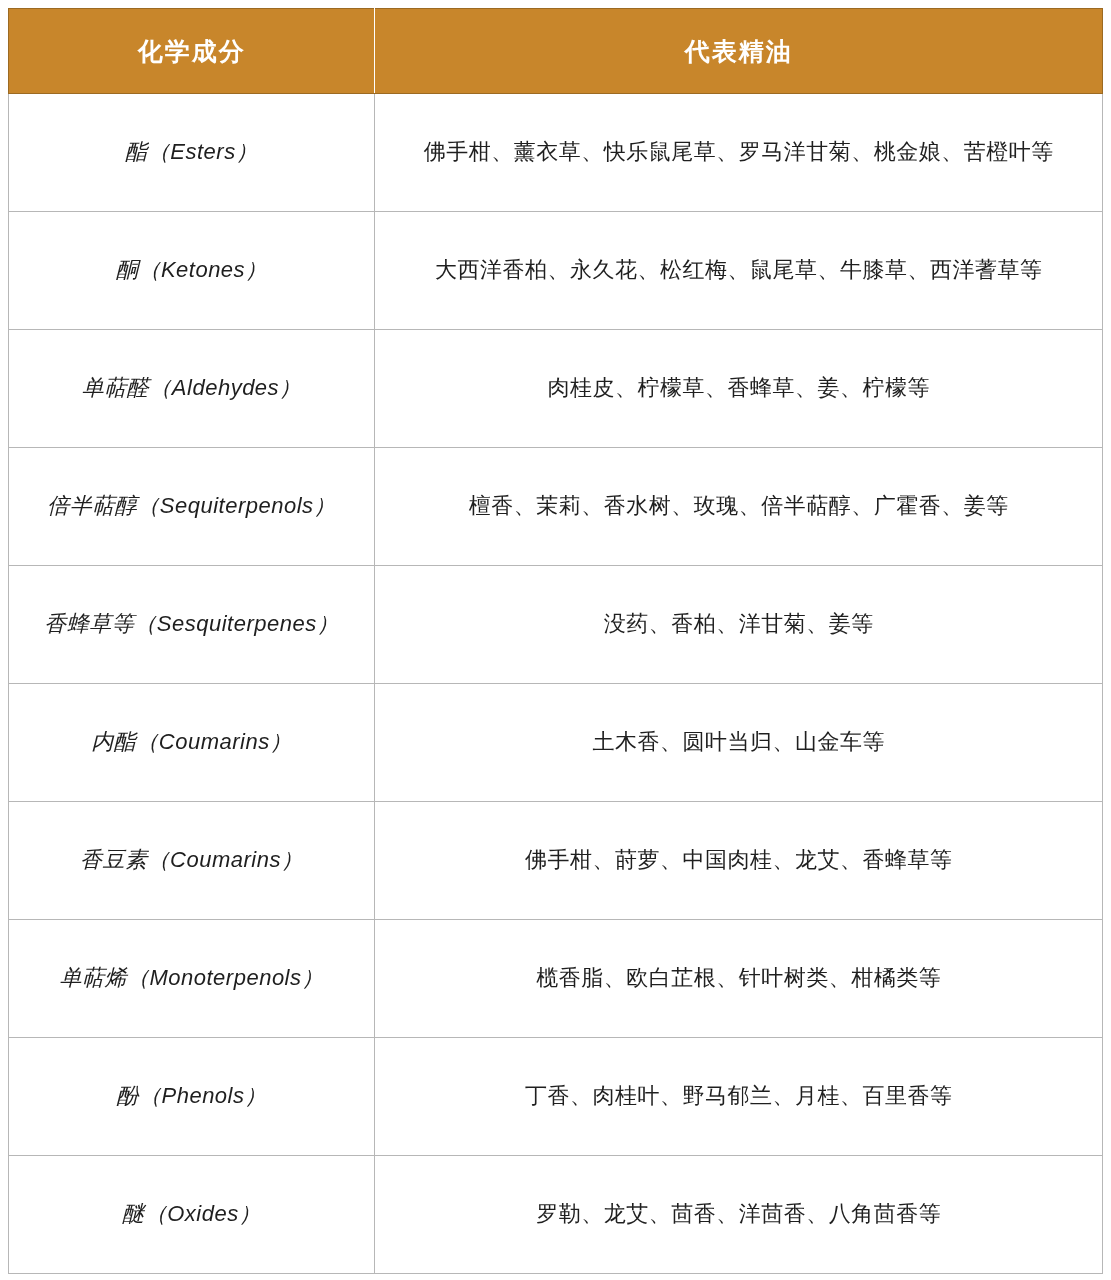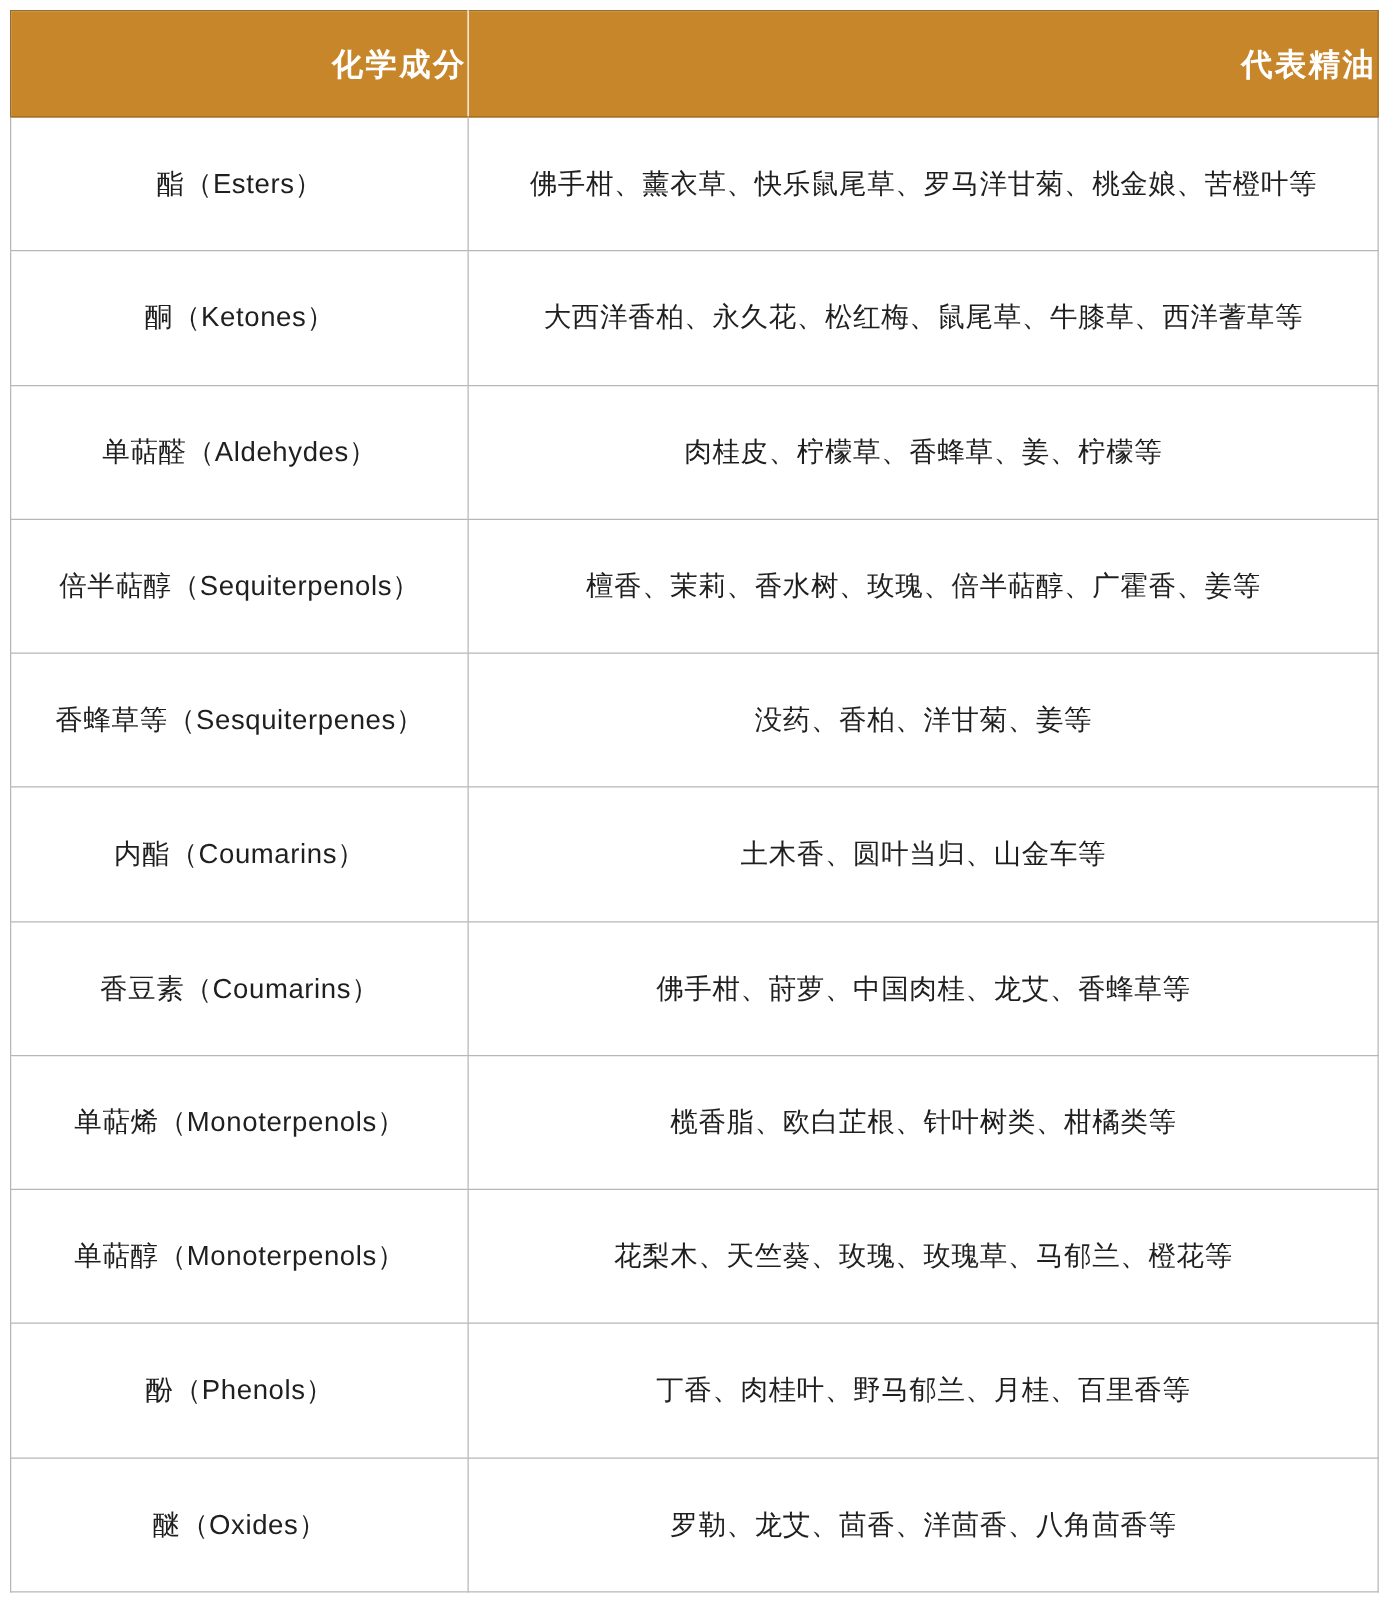"化学成分" thead th { text-align: right -> center }
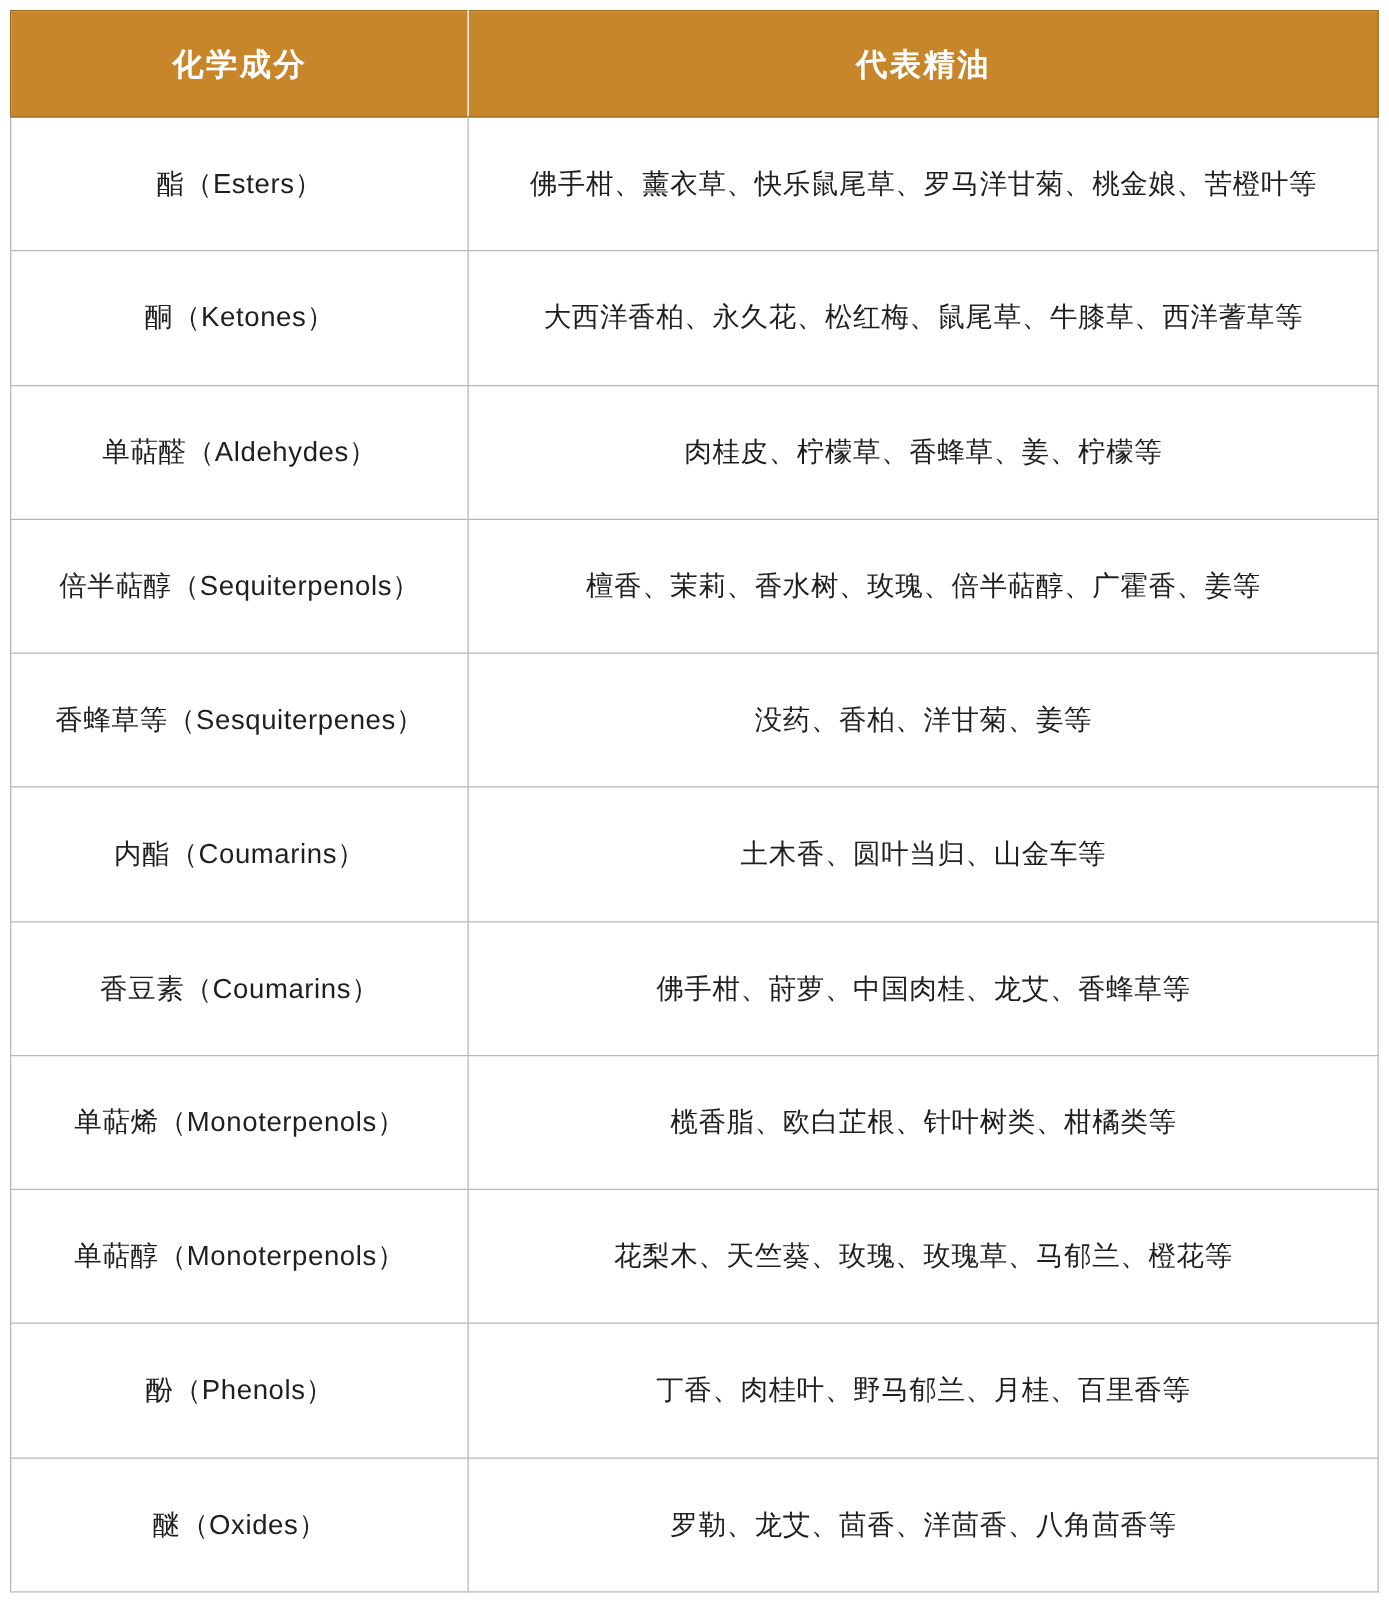"酯（Esters）" tbody td.cell-name { font-style: none -> italic }
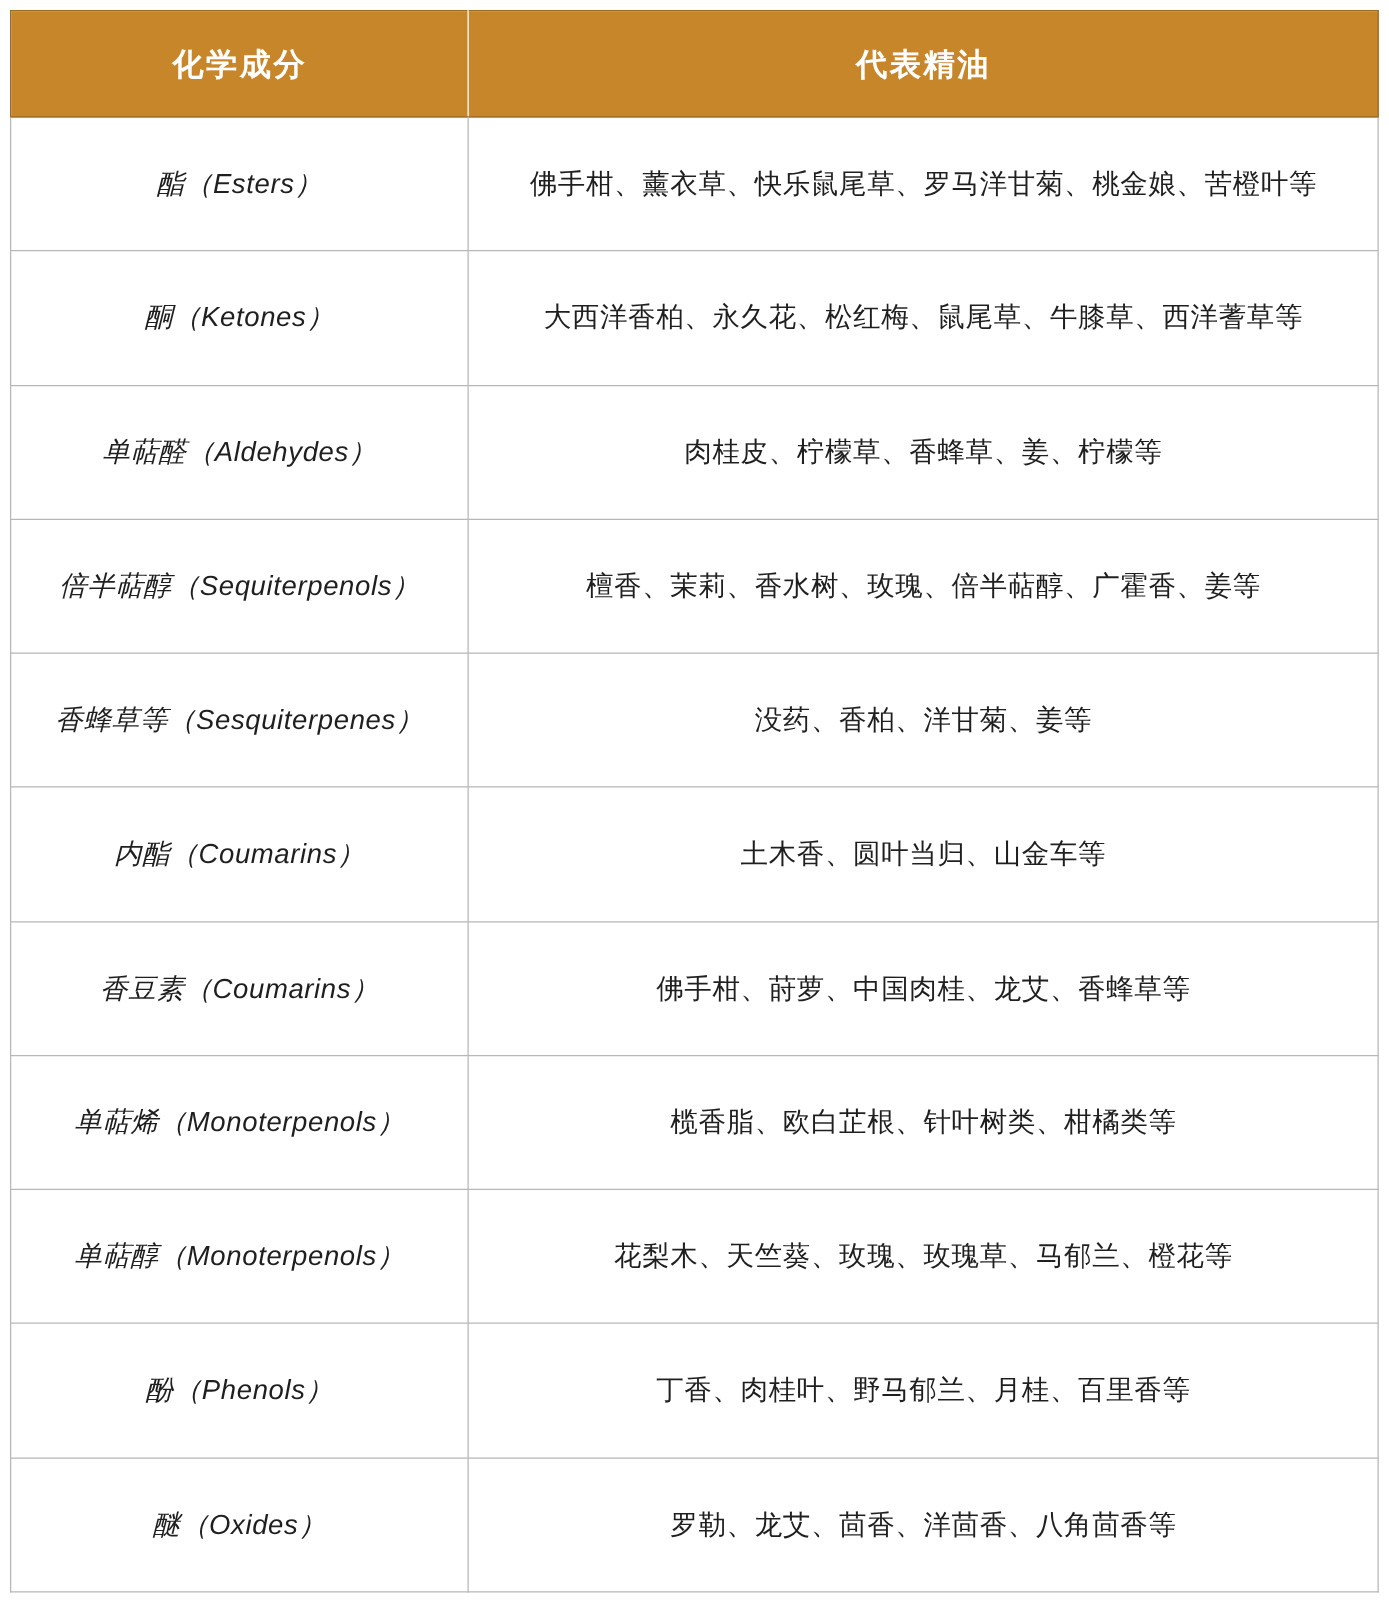"单萜醇（Monoterpenols）" tr { html: <tr> <td>单萜醇（Monoterpenols）</td> <td>花梨木、天竺葵、玫瑰、玫瑰草、马郁兰、橙花等</td> </tr> -> none }
